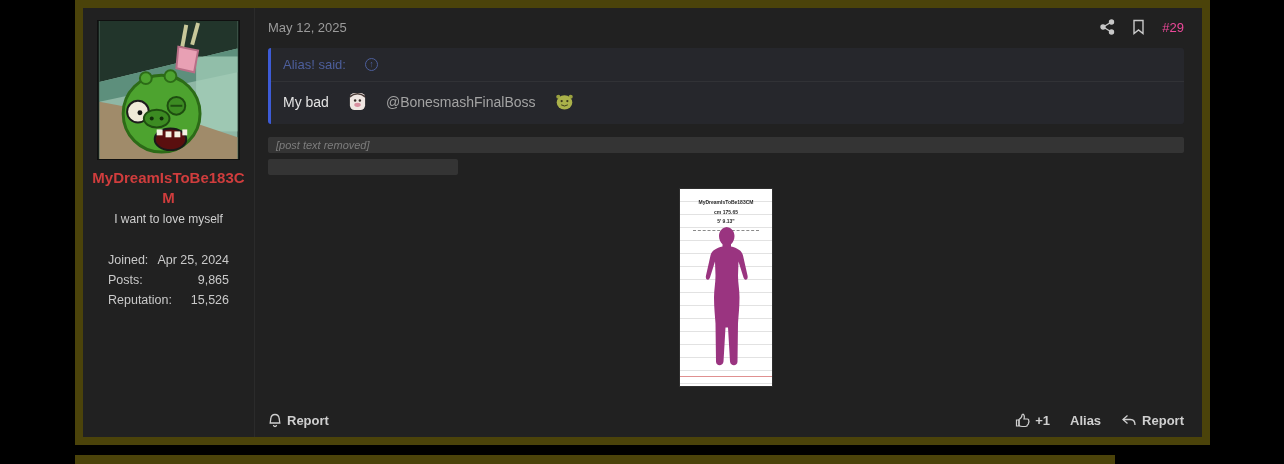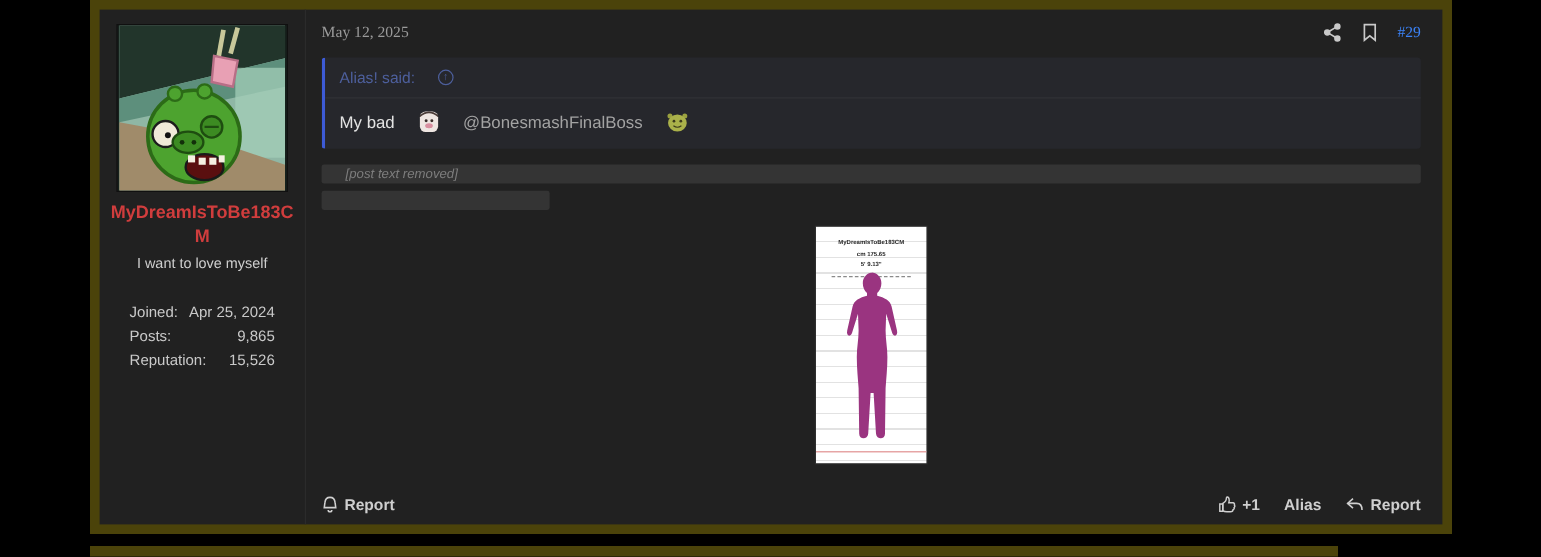"May 12, 2025" .head-row { font-family: Liberation Serif, serif -> none }
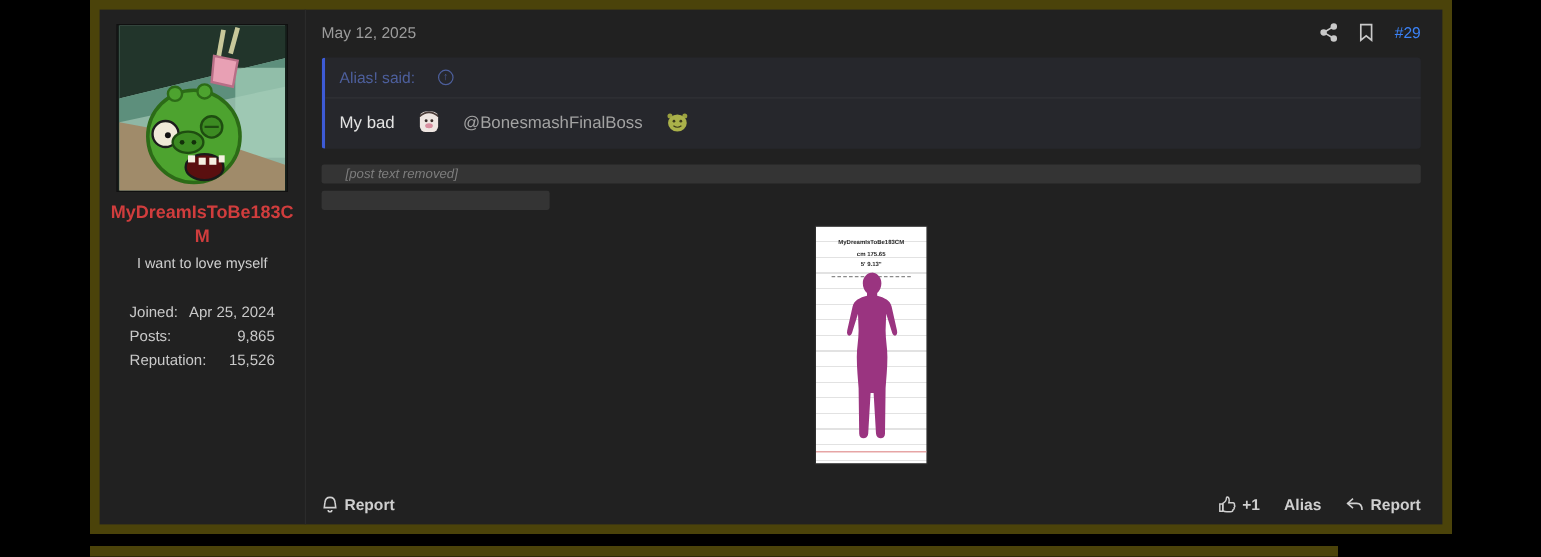"#29" .post-number { color: #3b82f6 -> #ec4899 }
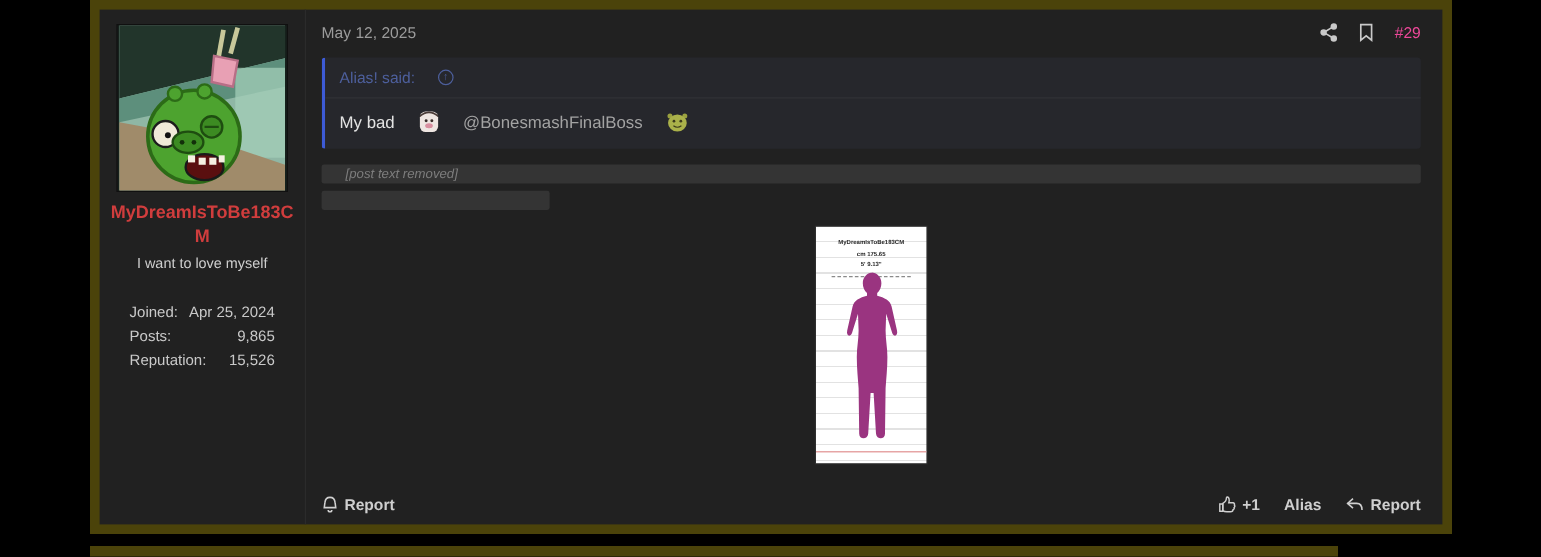"[post text removed]" .redact-bar { padding: 0 20px -> 0 8px }
